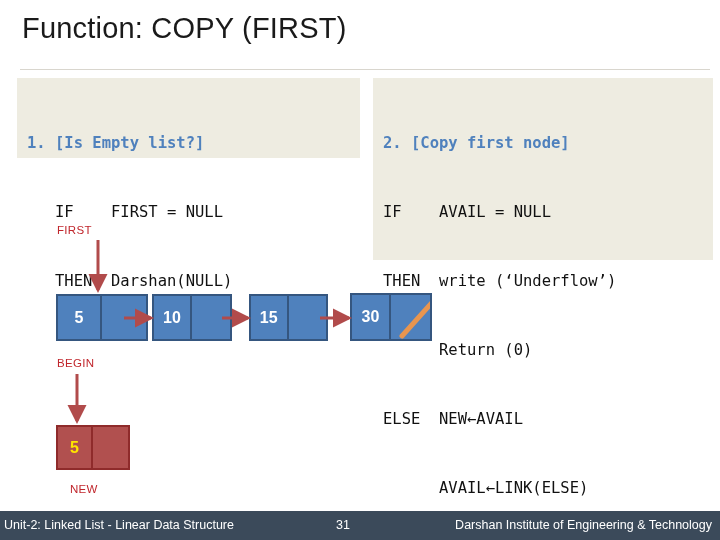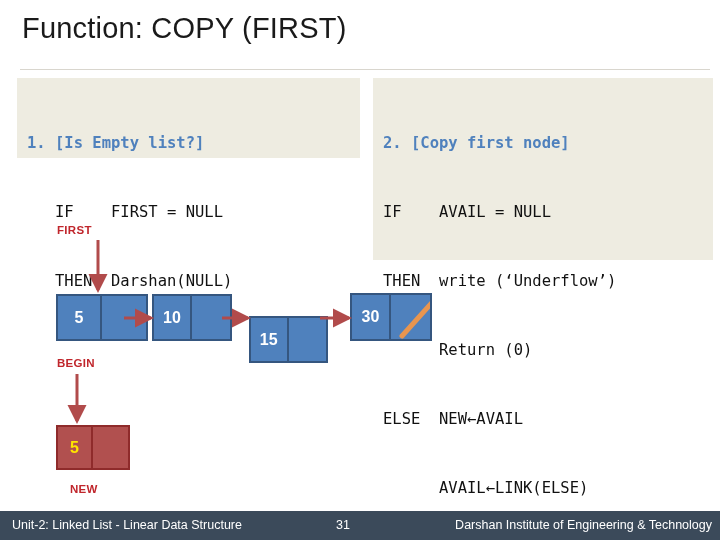"FIRST" .ptr-label { font-weight: bold -> normal }
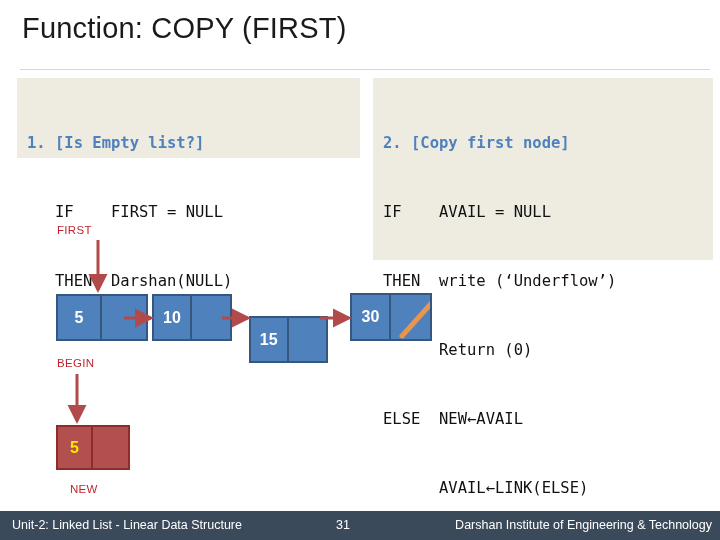"15" div.node { margin-top: 22px -> none }
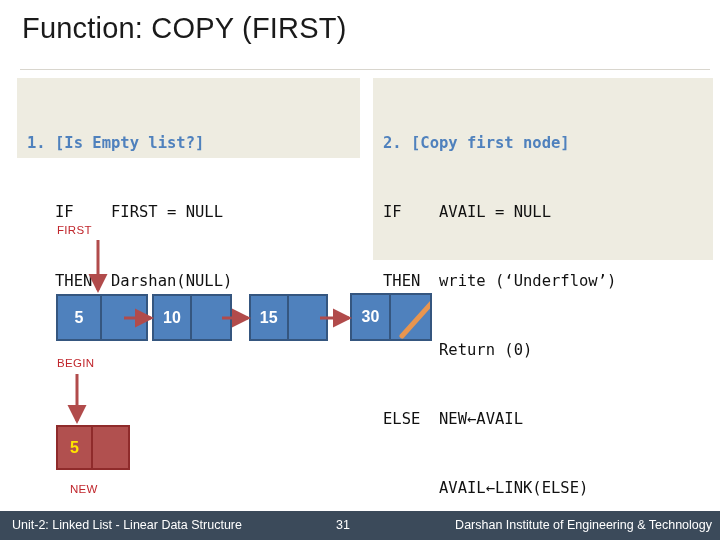"Unit-2: Linked List - Linear" #footer-unit { left: 12px -> 4px }
